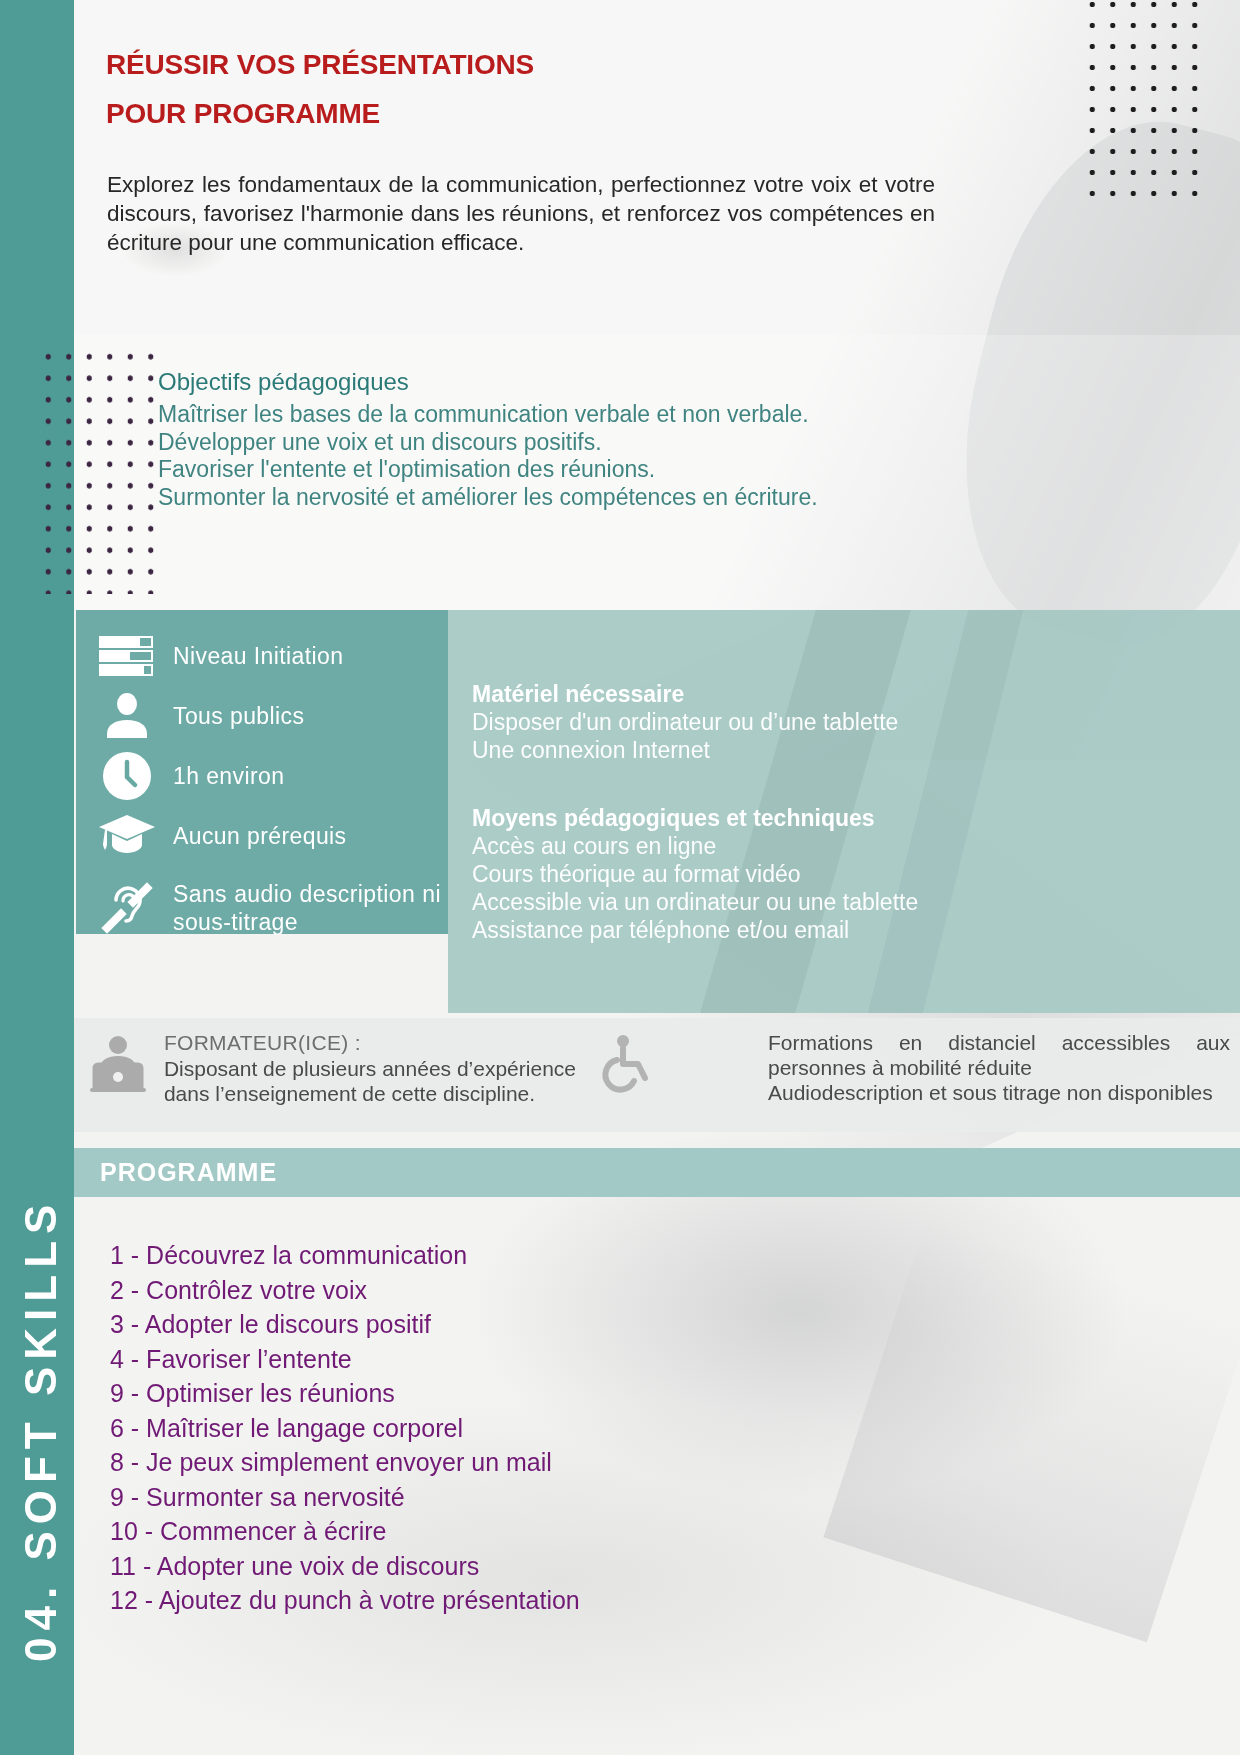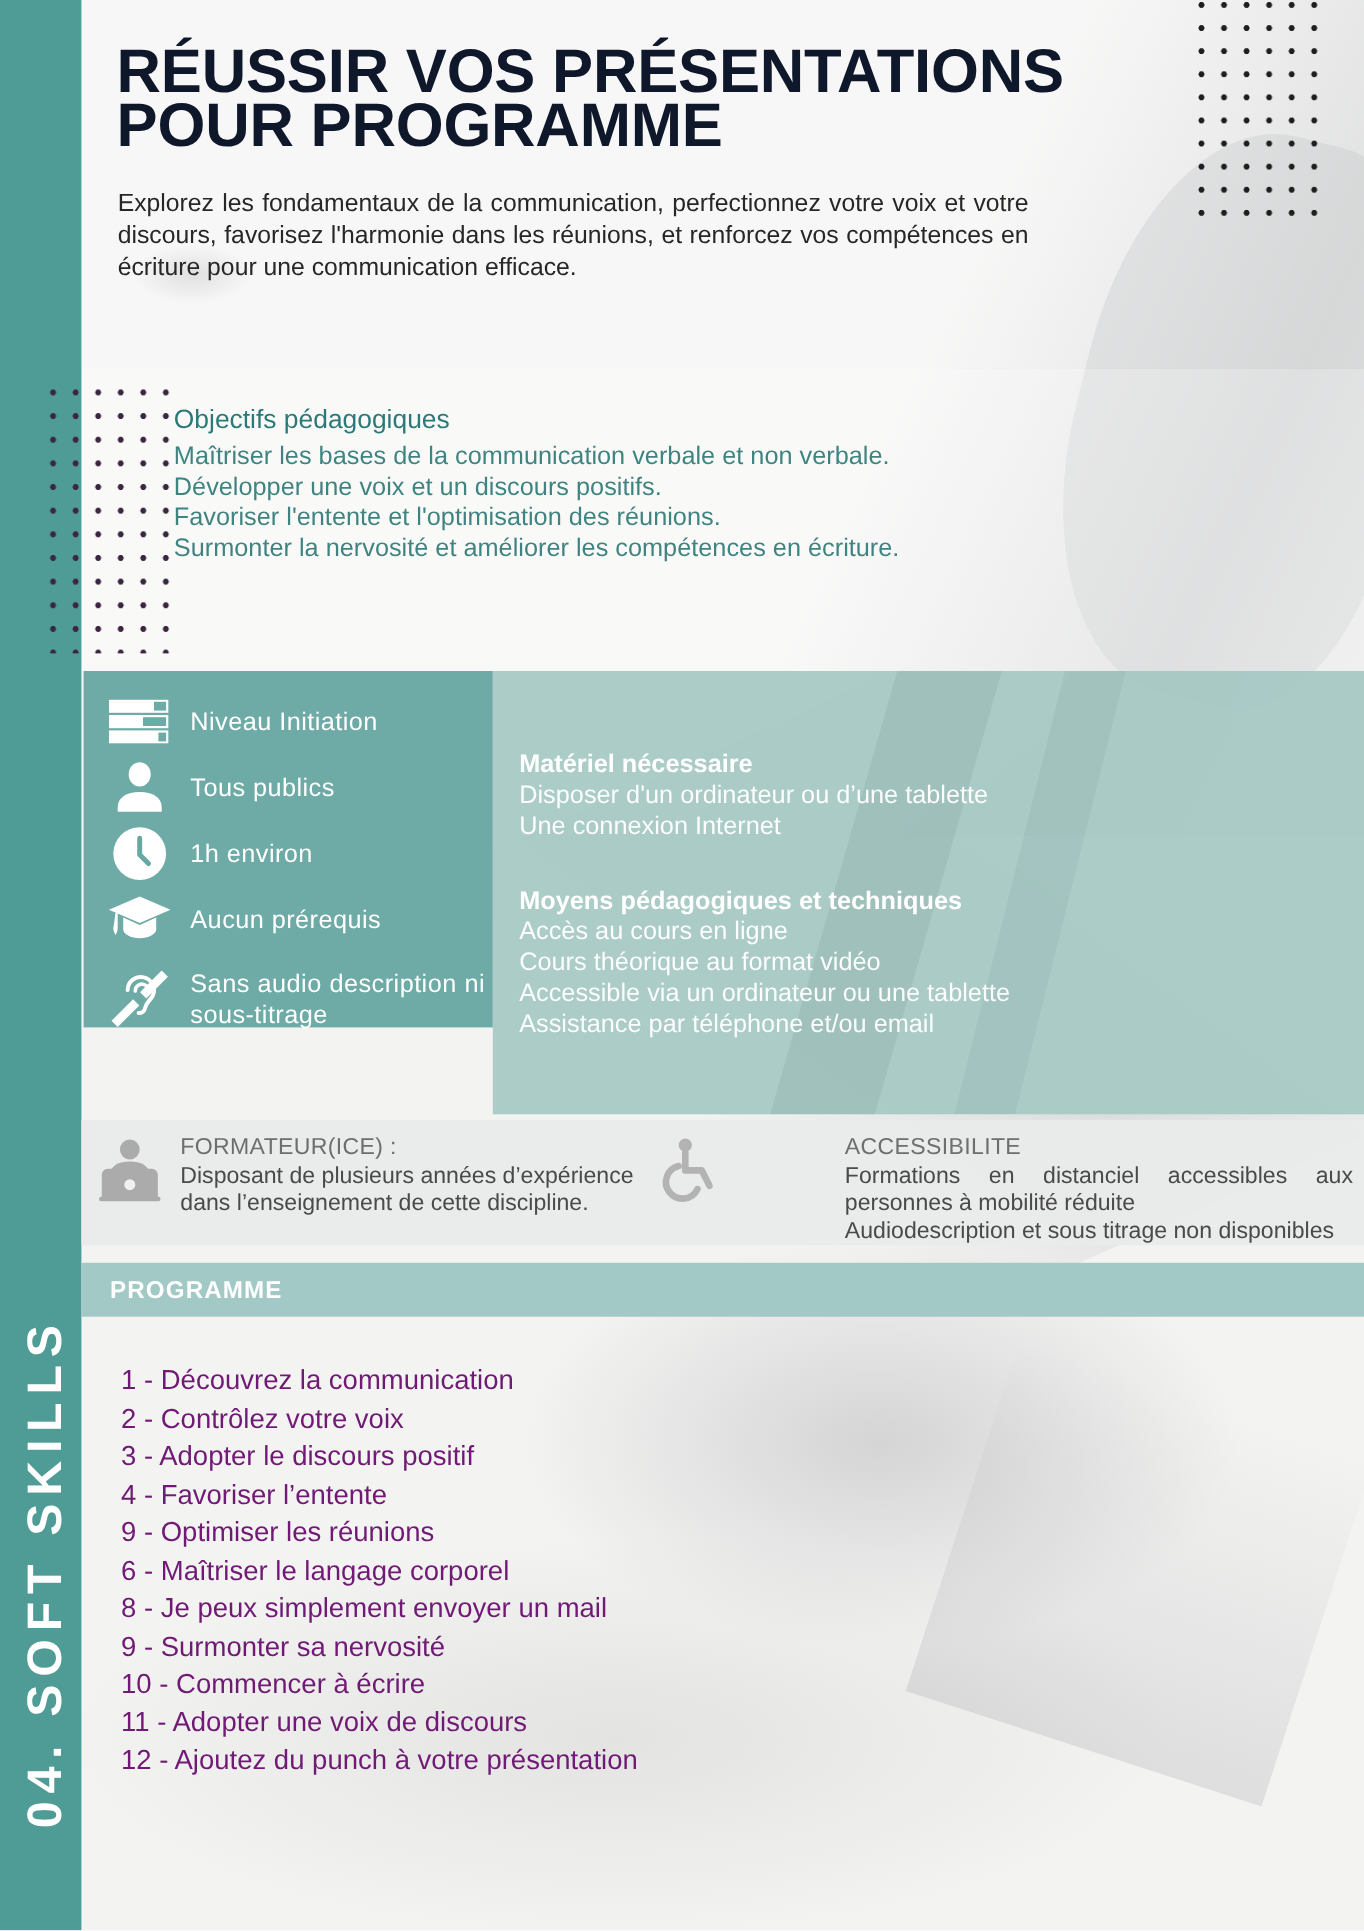"RÉUSSIR VOS PRÉSENTATIONS" .title { color: #0f172a -> #b91c1c; font-size: 56px -> 28px }
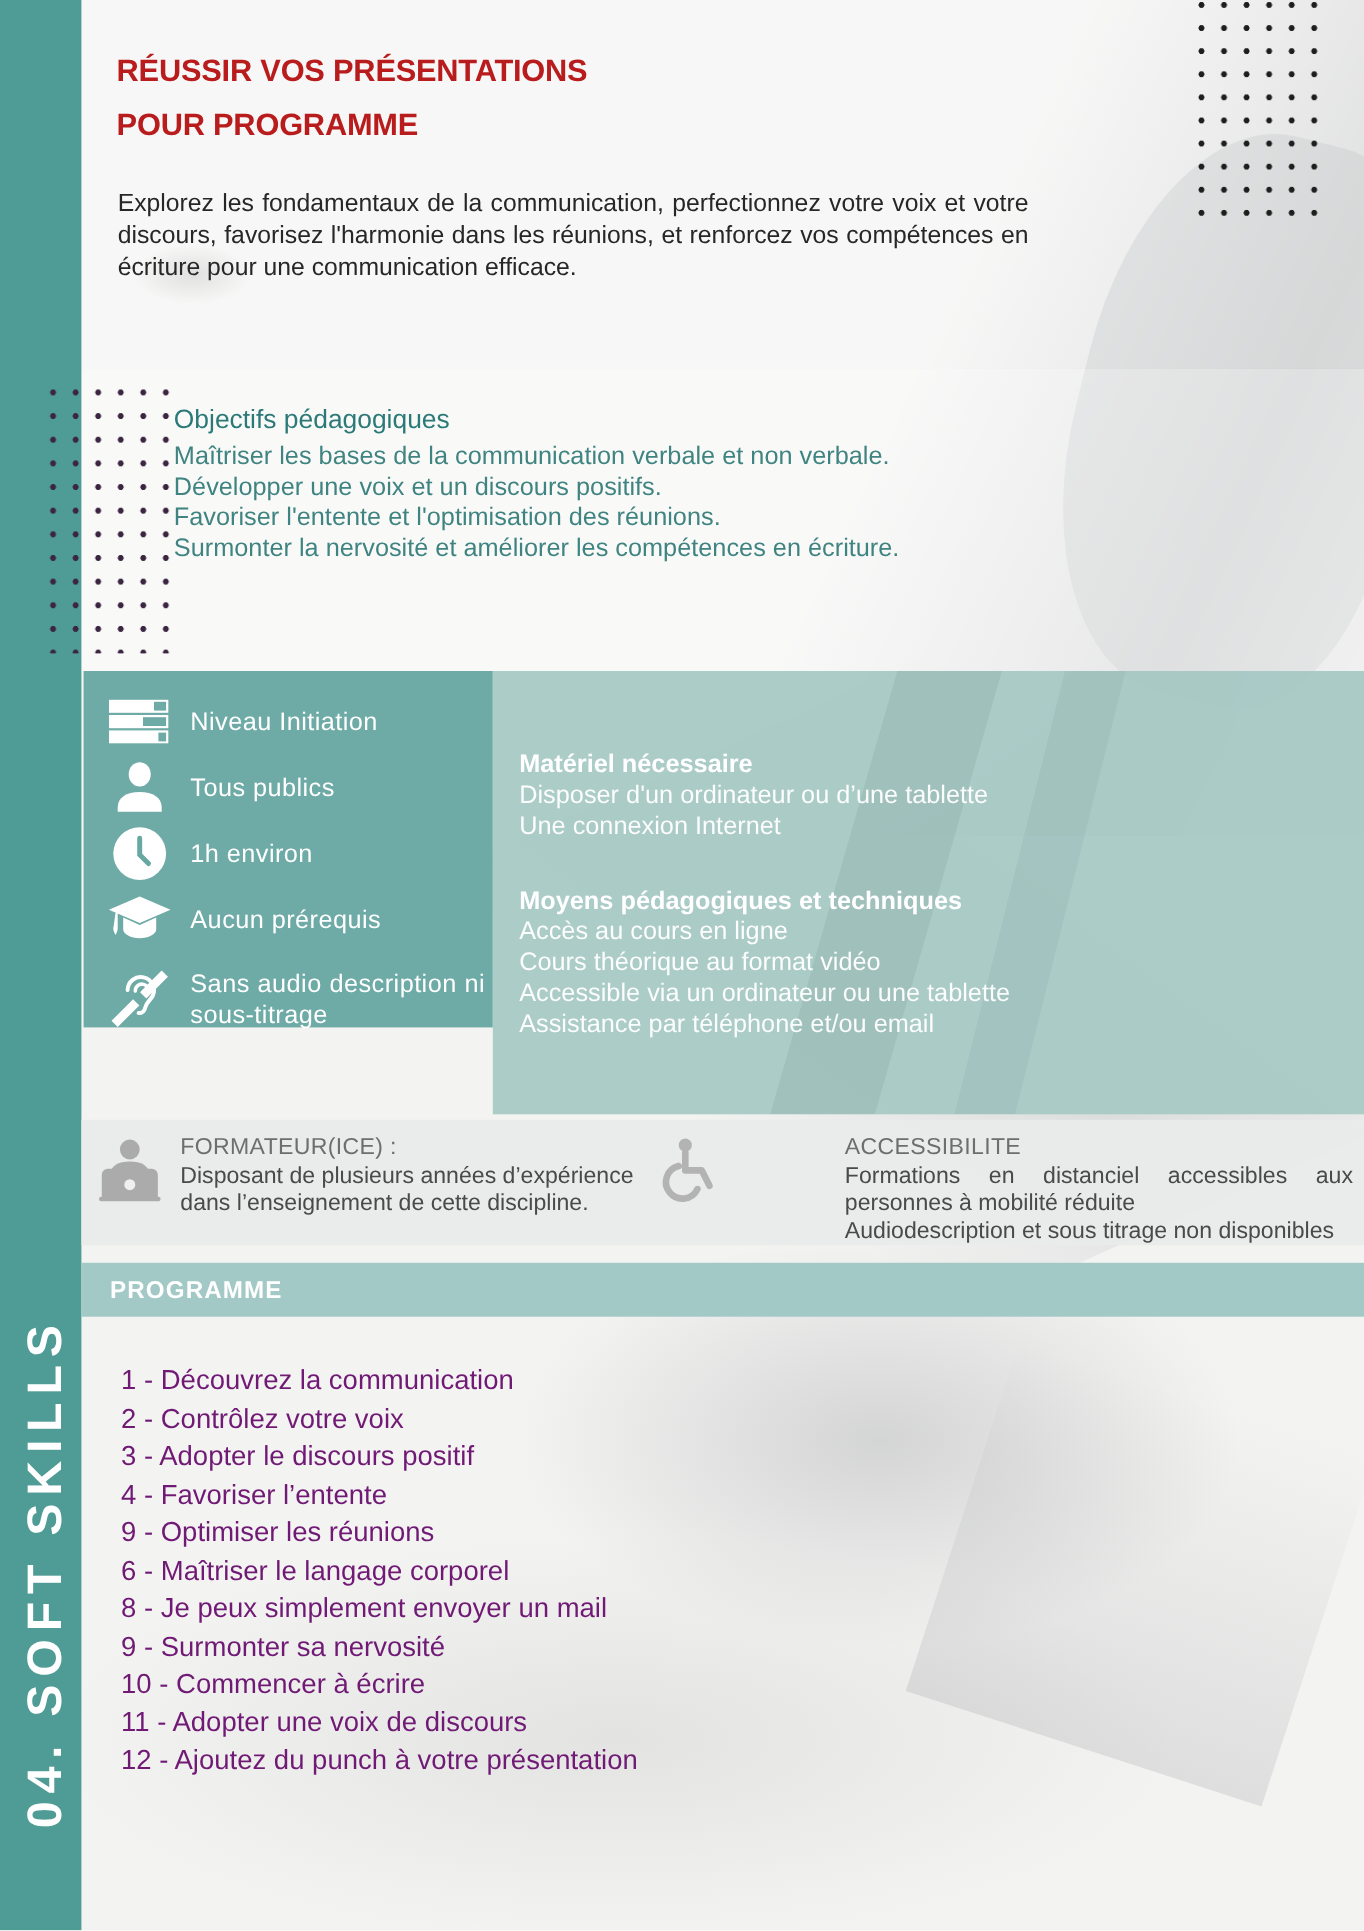"ACCESSIBILITE" div.phead { html: <div>ACCESSIBILITE</div> -> none }
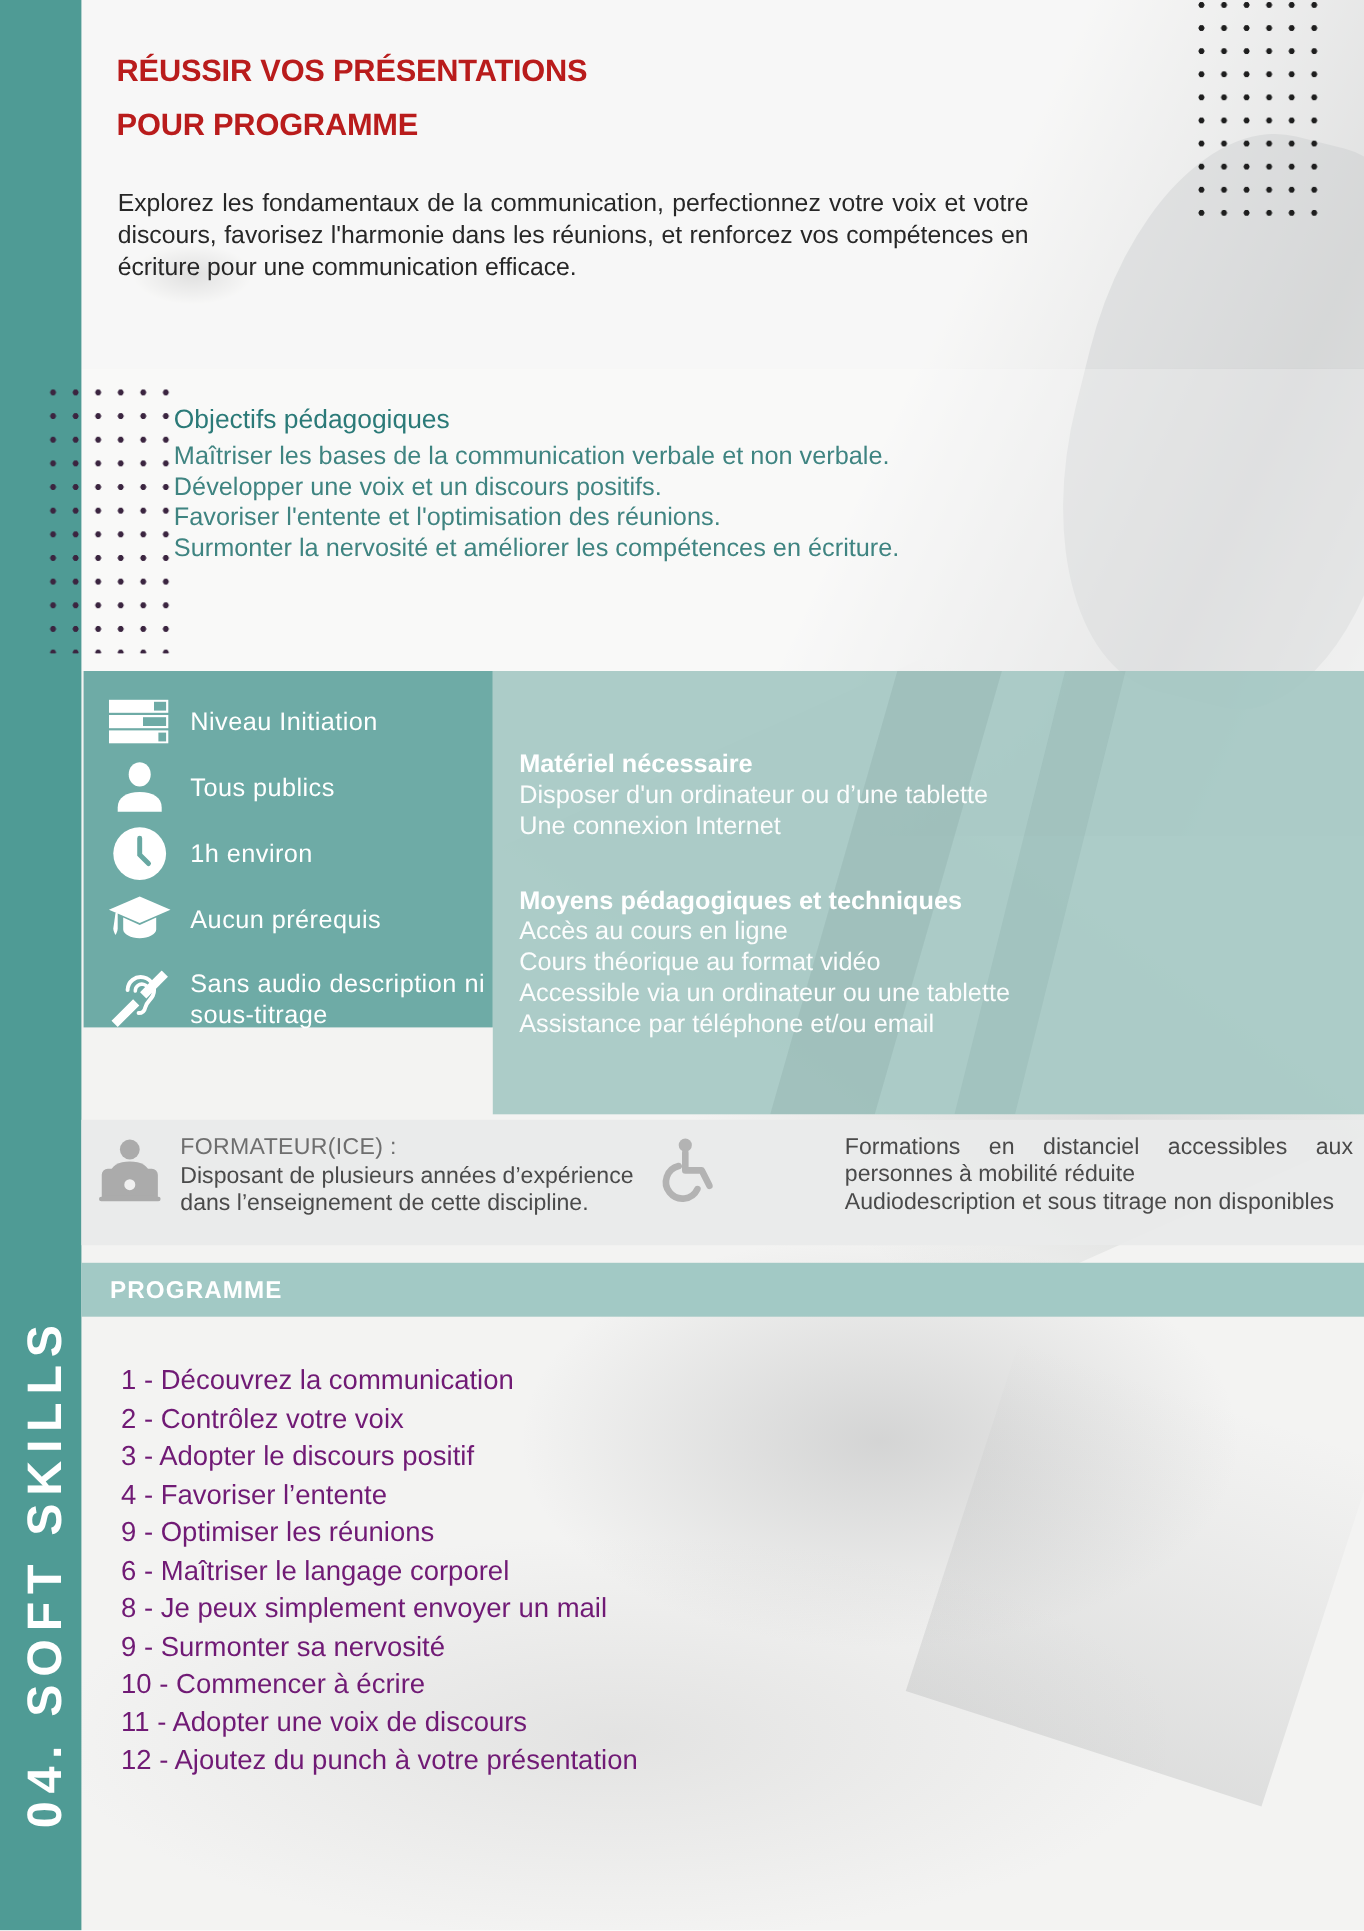"PROGRAMME" .programme-bar span { font-size: 22px -> 25px }
